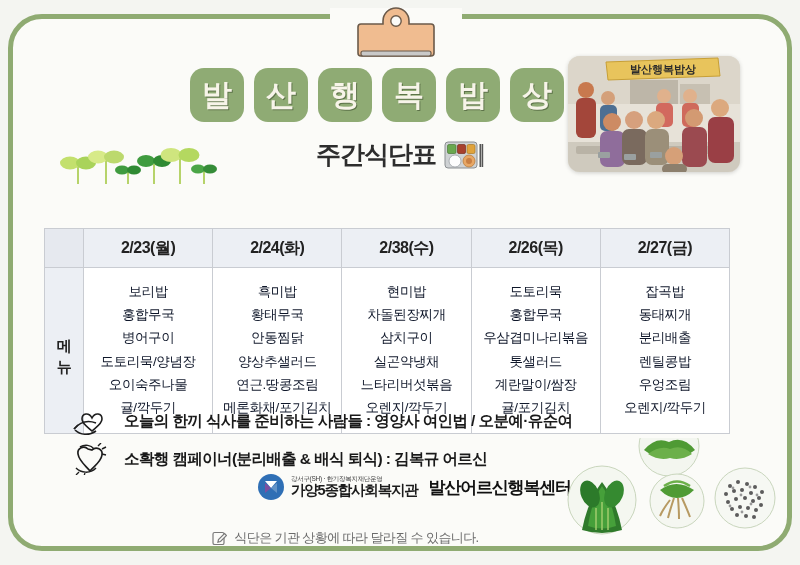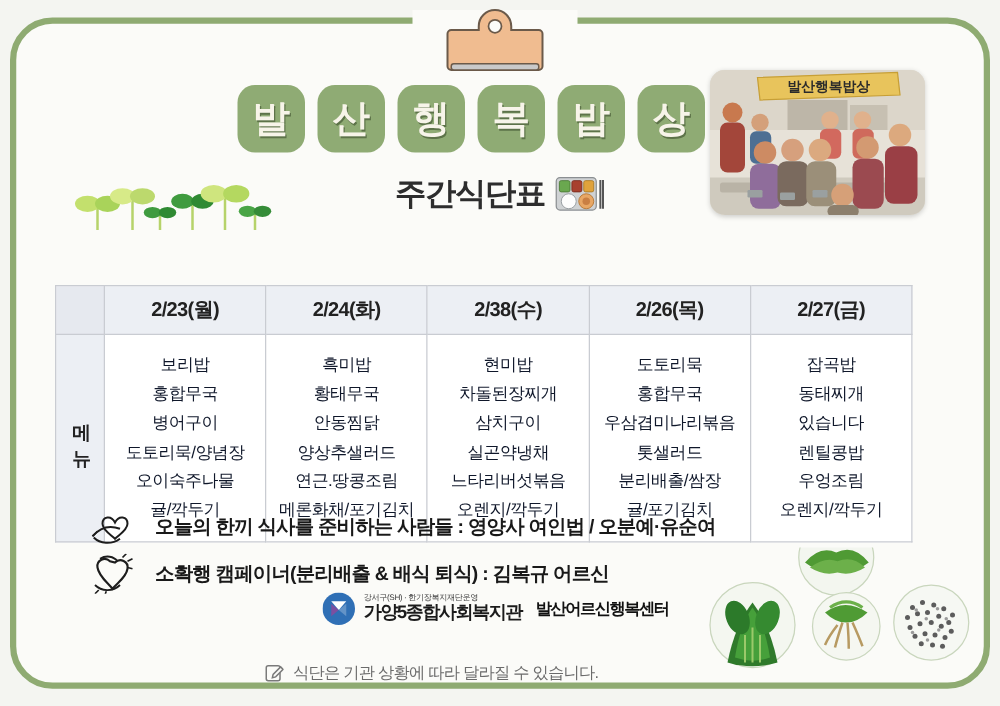"있습니다" div { text: 있습니다 -> 분리배출 }
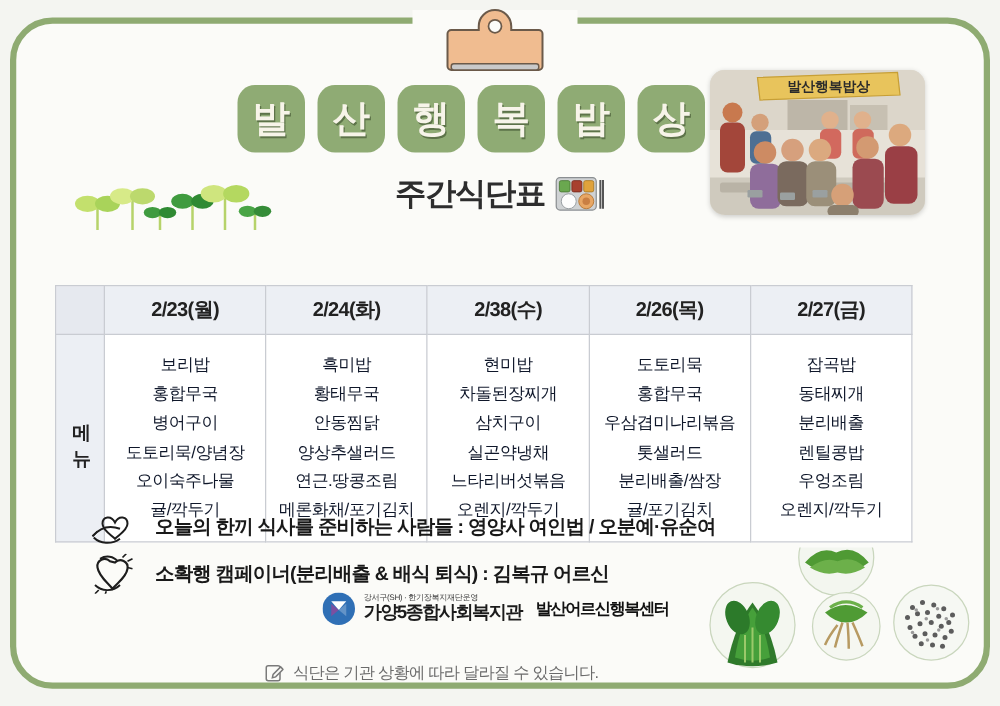"분리배출/쌈장" div { text: 분리배출/쌈장 -> 계란말이/쌈장 }
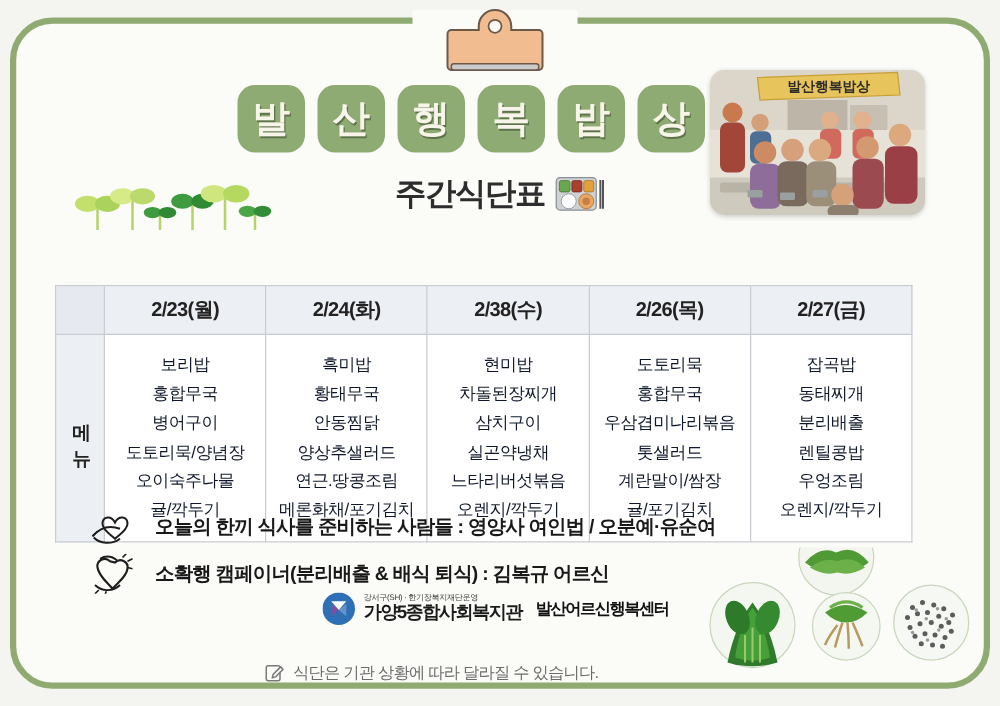"발산어르신행복센터" #center-name { font-size: 13px -> 17px }
